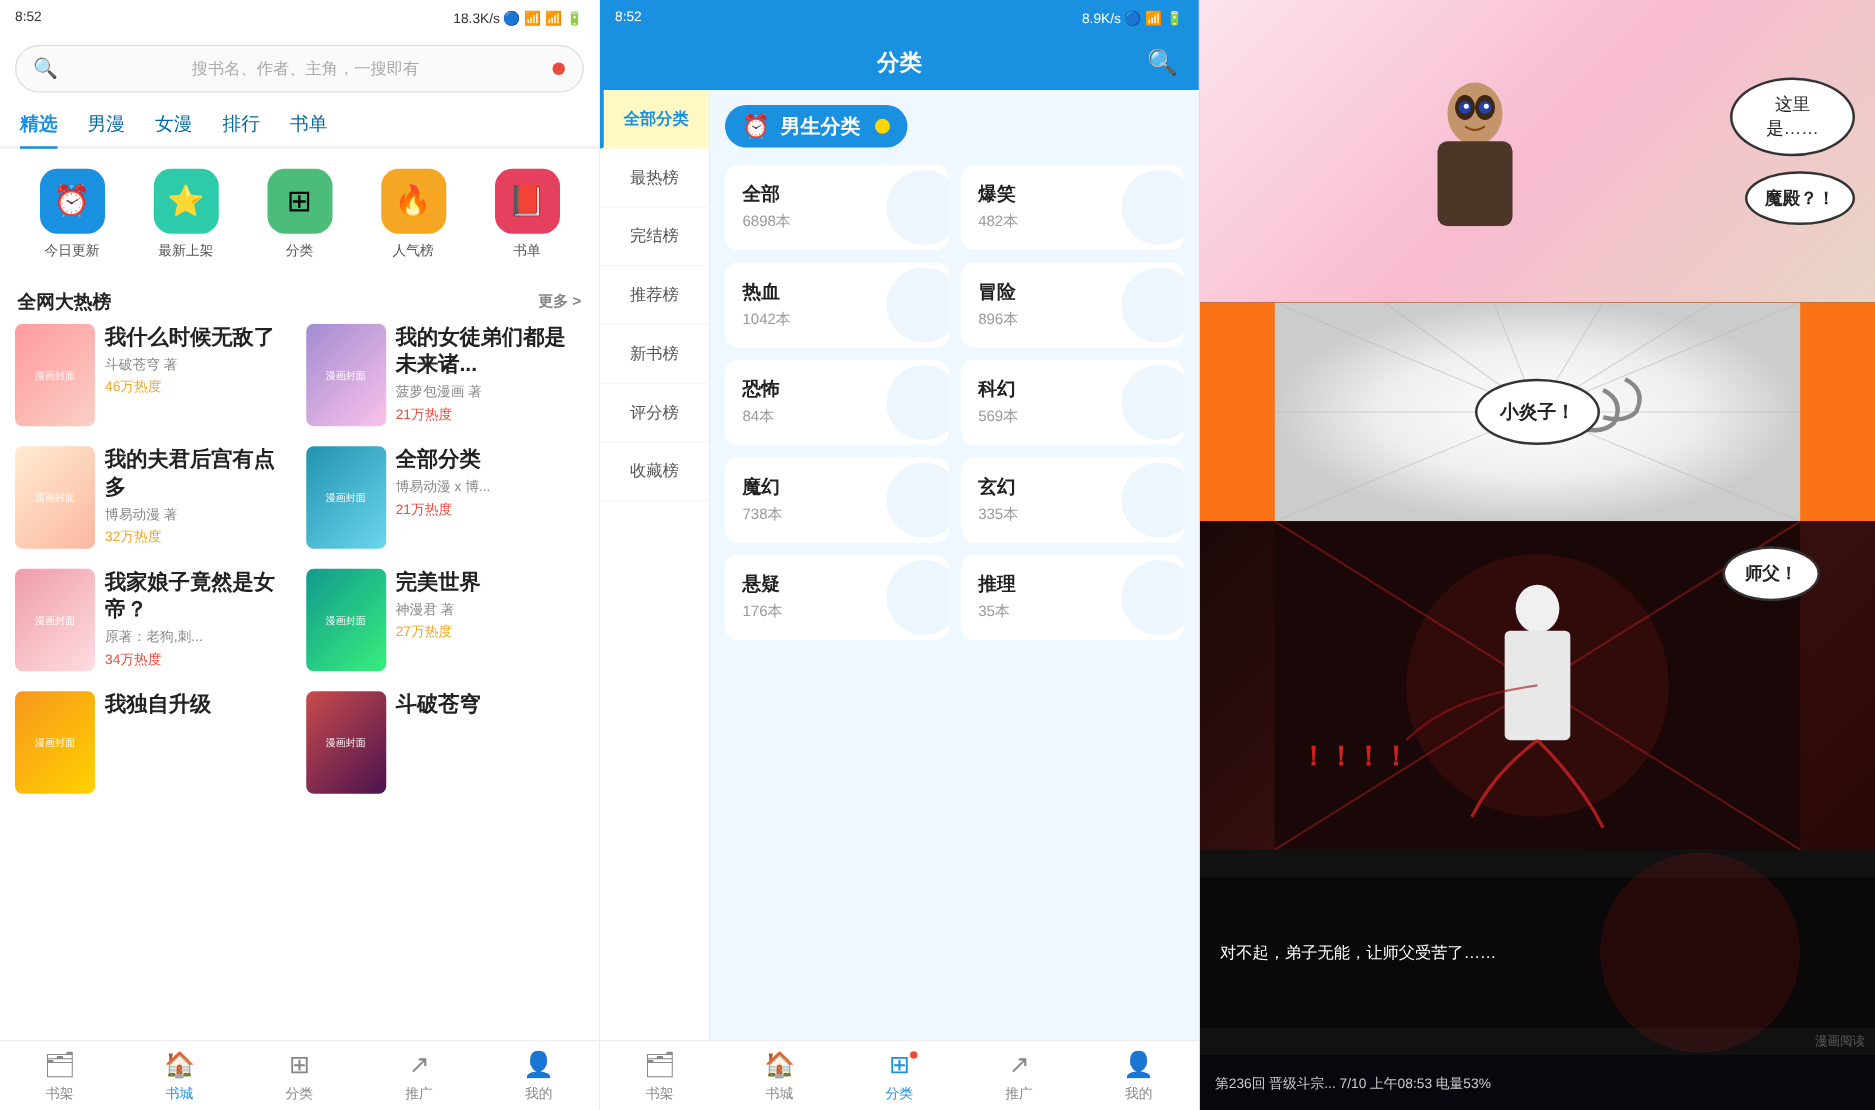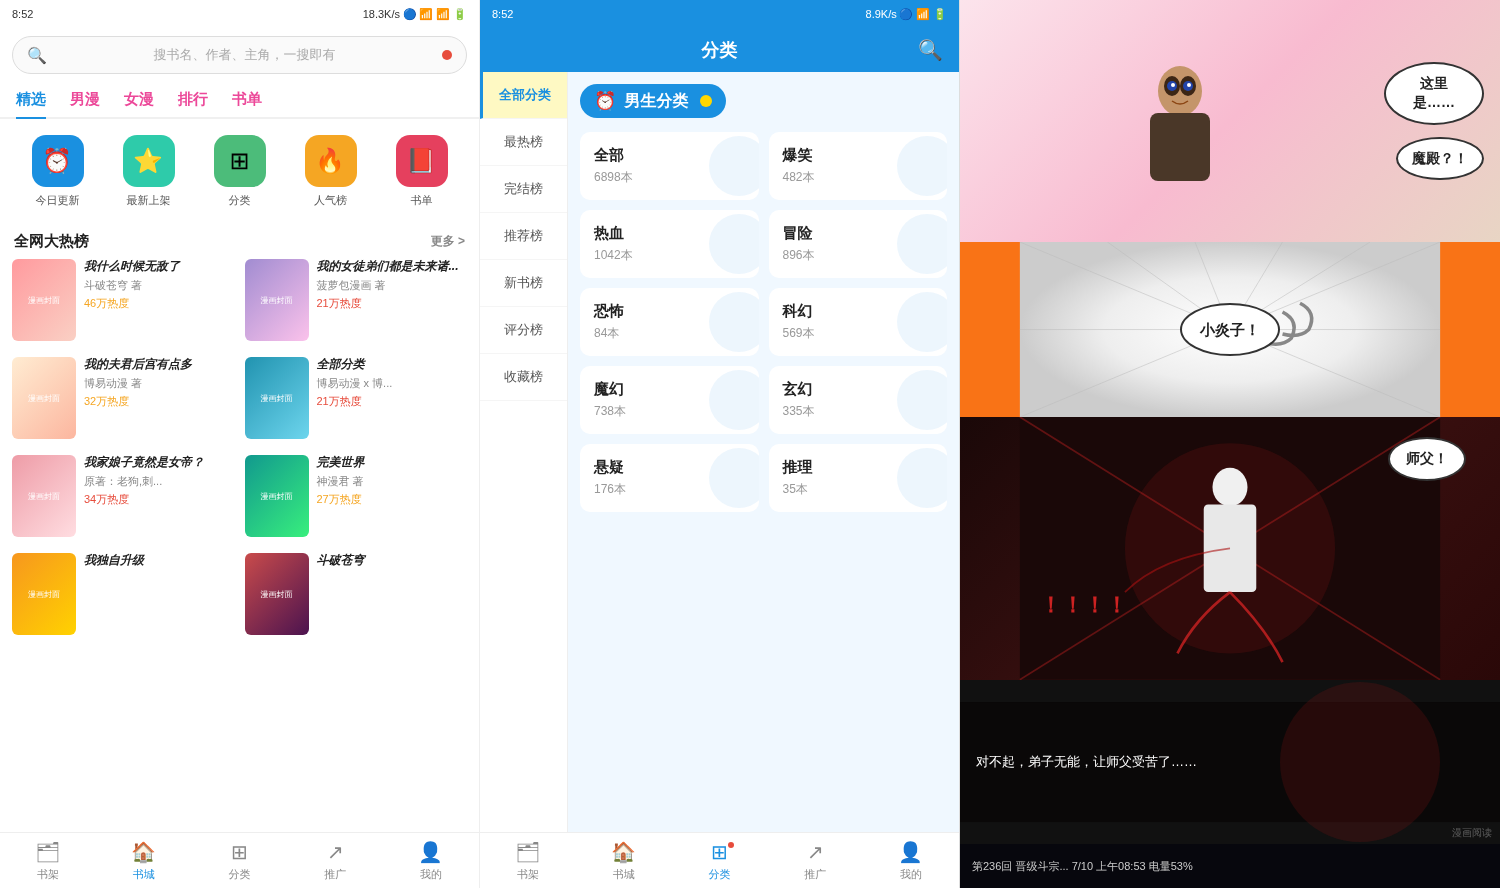"这里是……" div.speech-bubble { font-weight: bold -> normal }
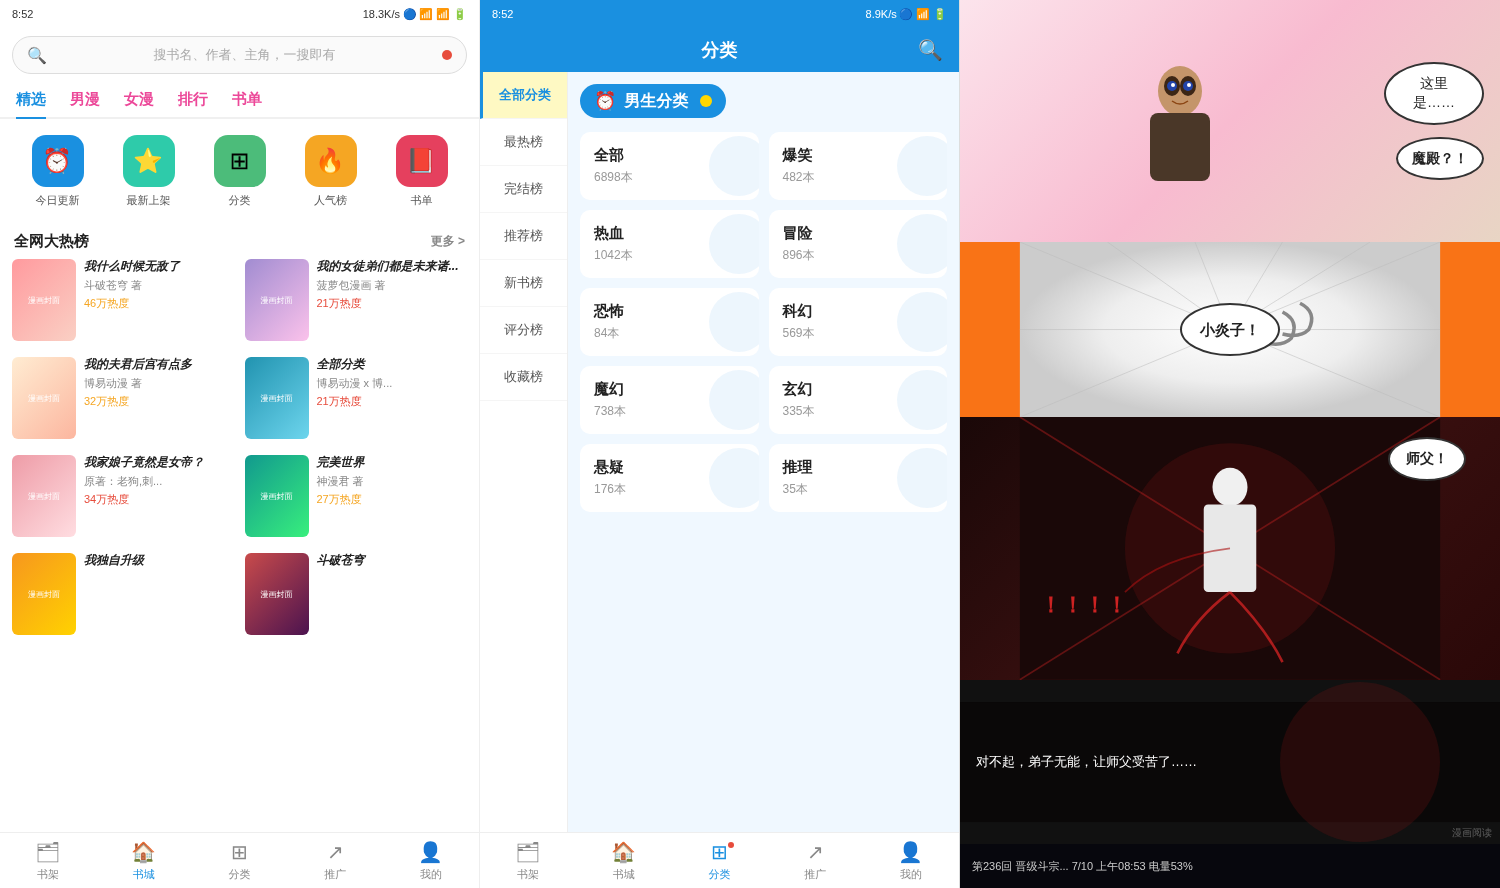"男漫" .nav-tab { color: #ec4899 -> #0369a1; font-weight: bold -> none }
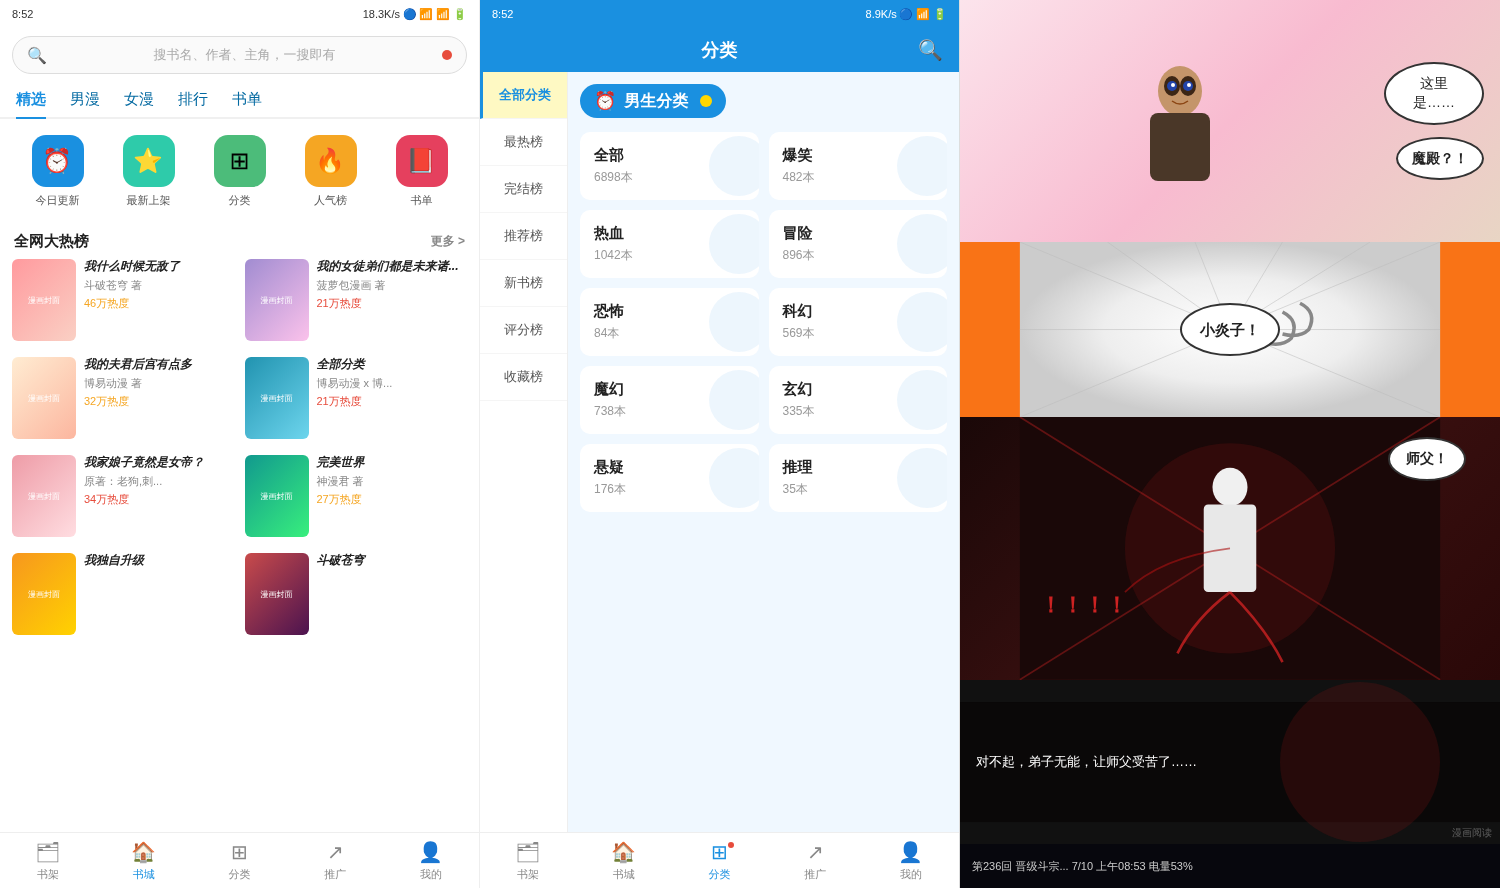"我什么时候无敌了" .book-title { font-size: 12px -> 17px; font-style: italic -> none }
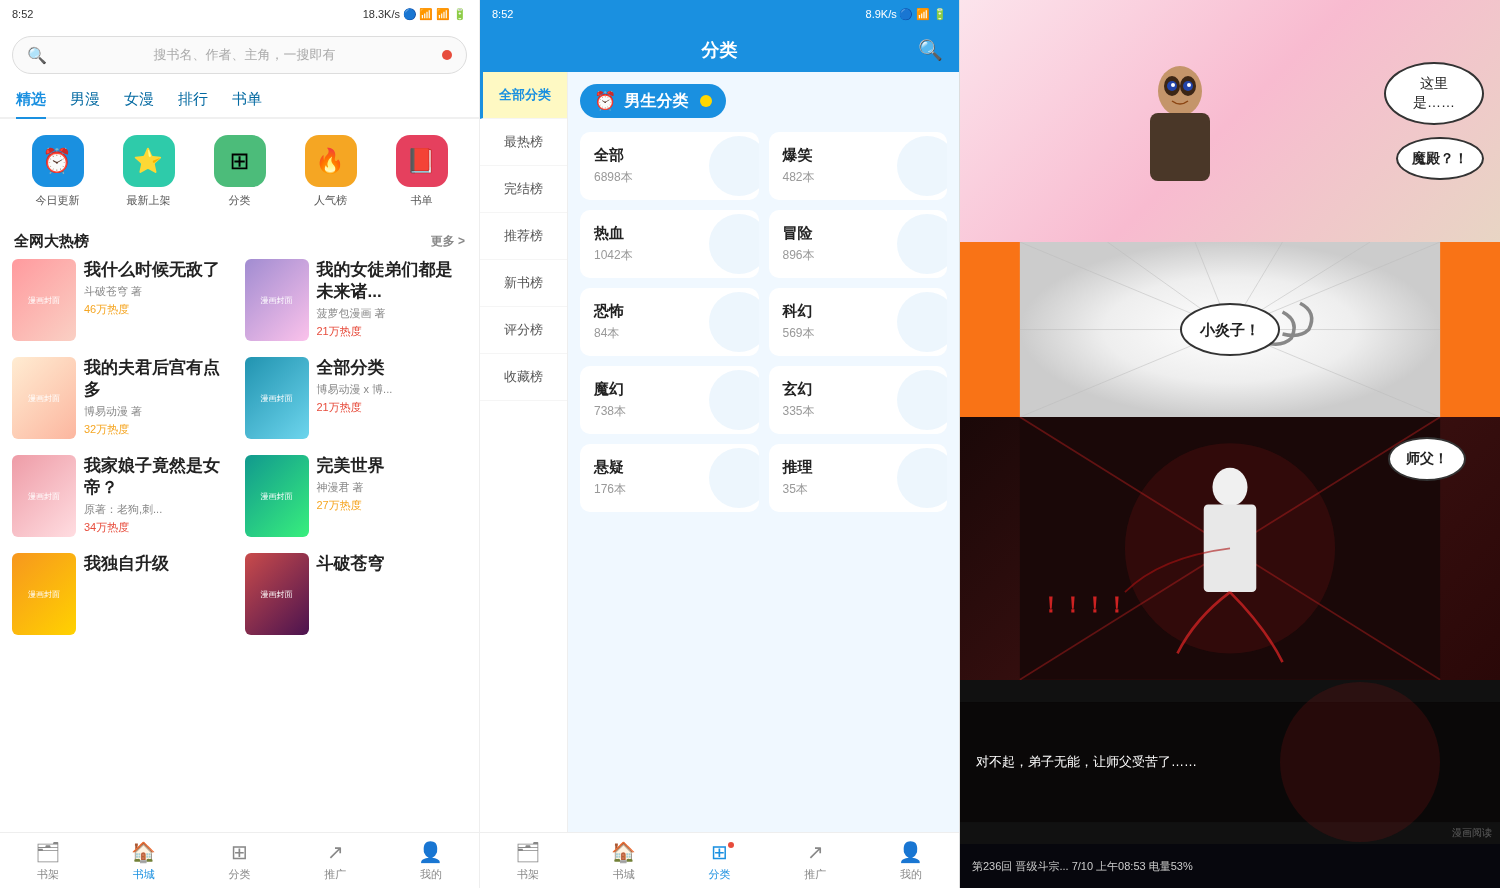"师父！" div.speech-bubble { right: 34px -> 44px }
